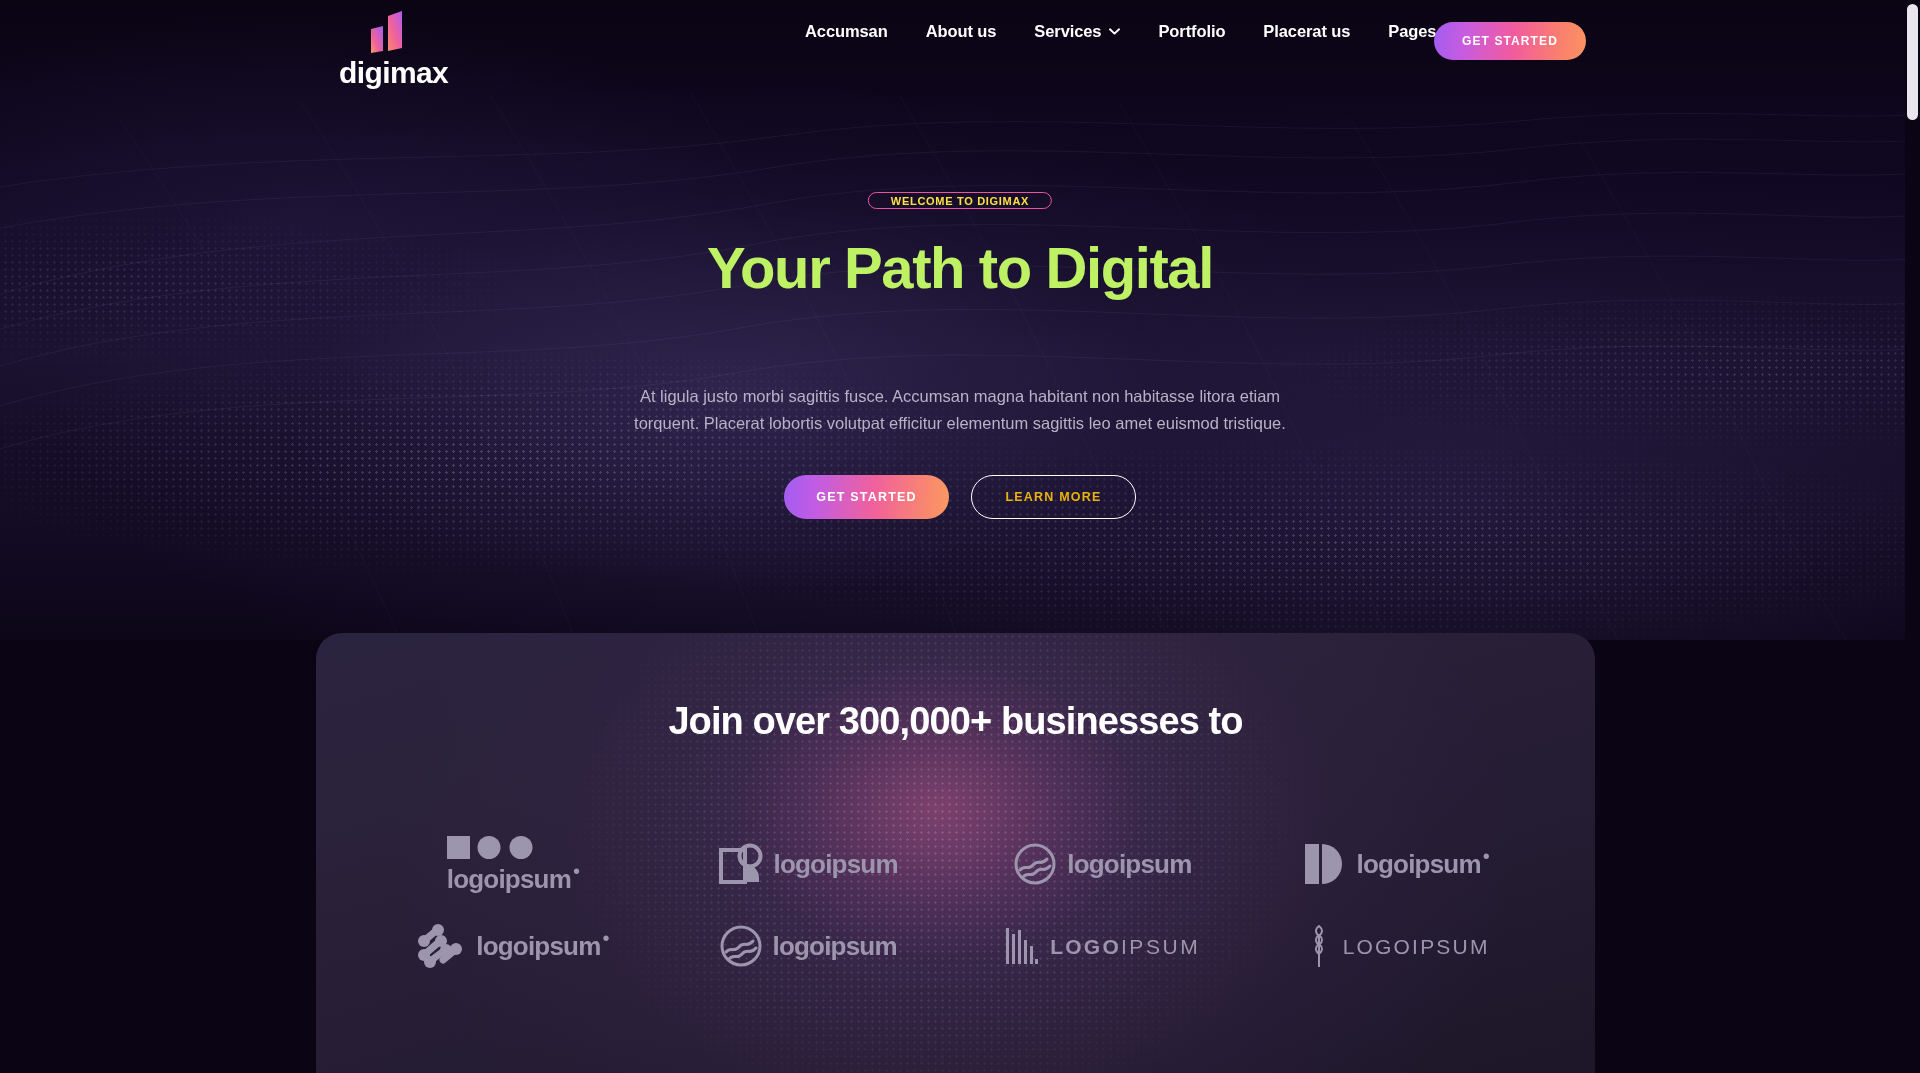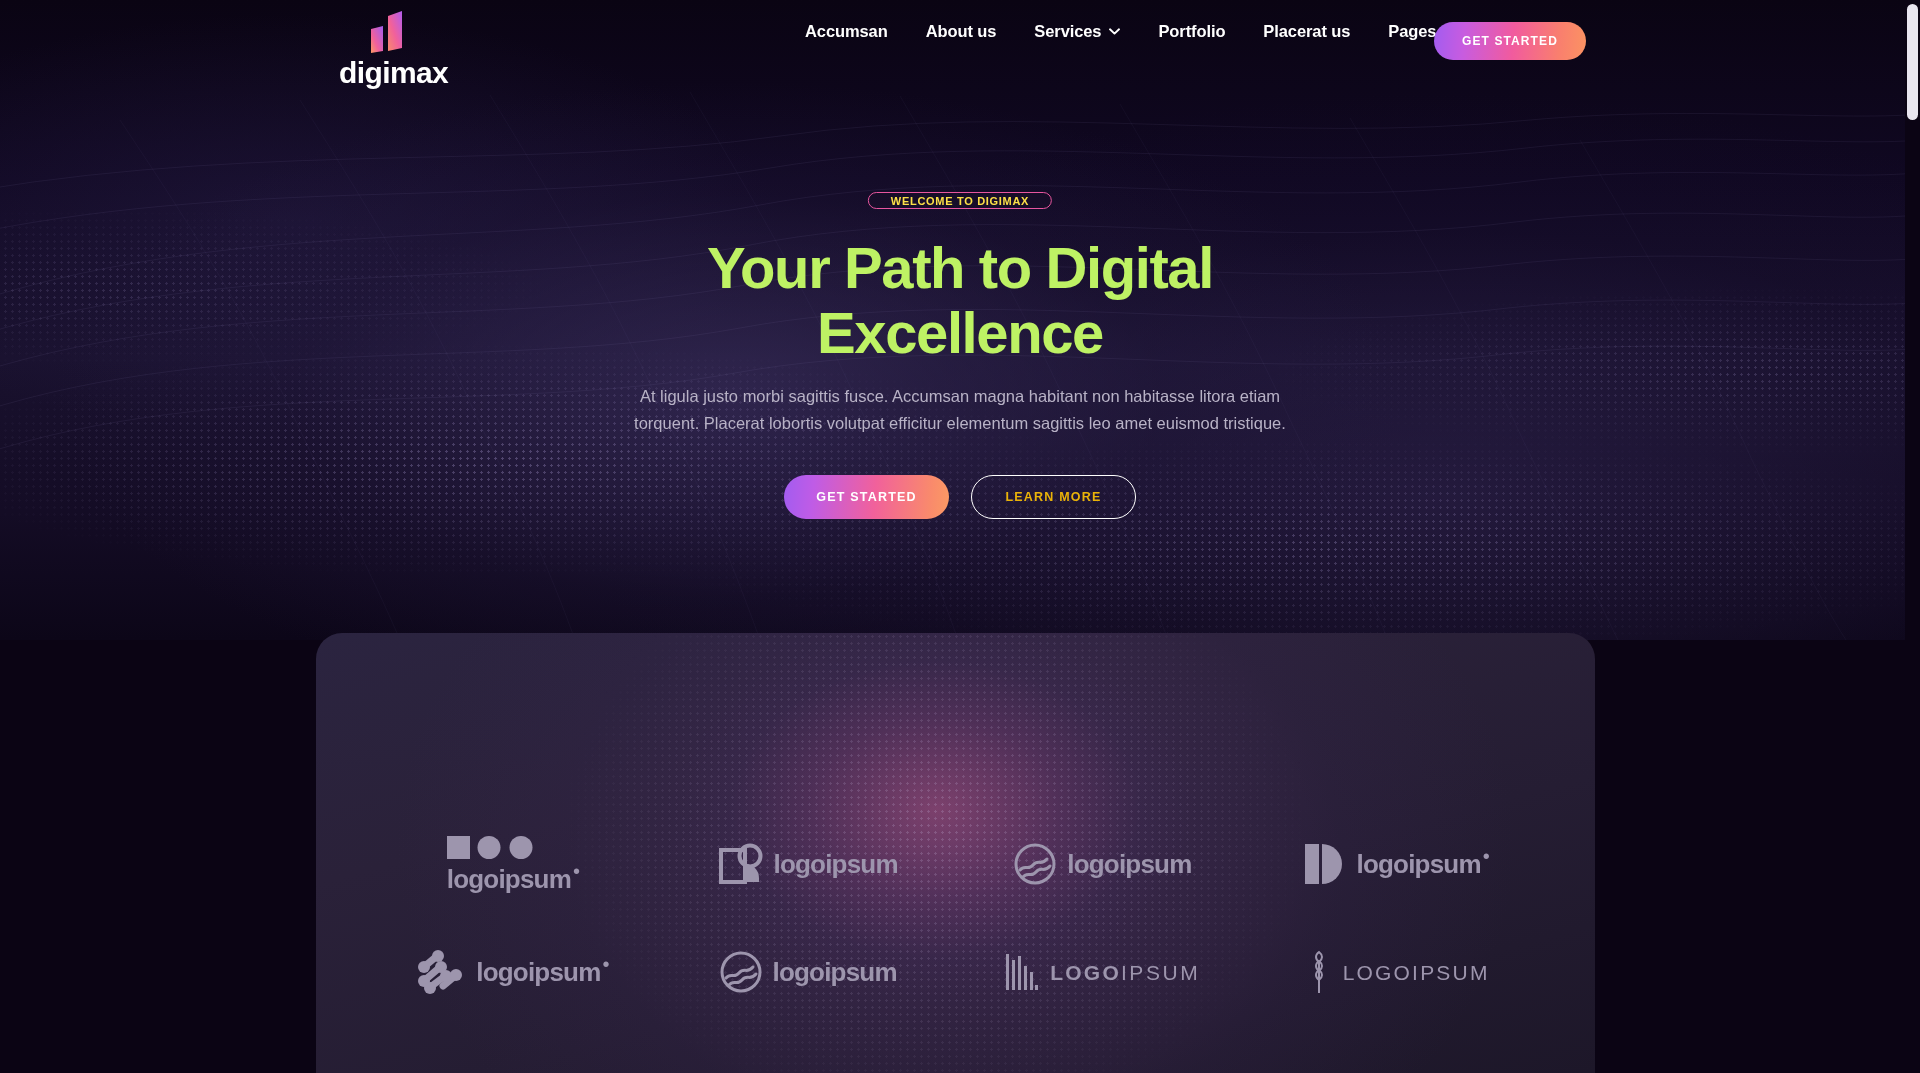"Excellence" span { html: <span>Excellence</span> -> none }
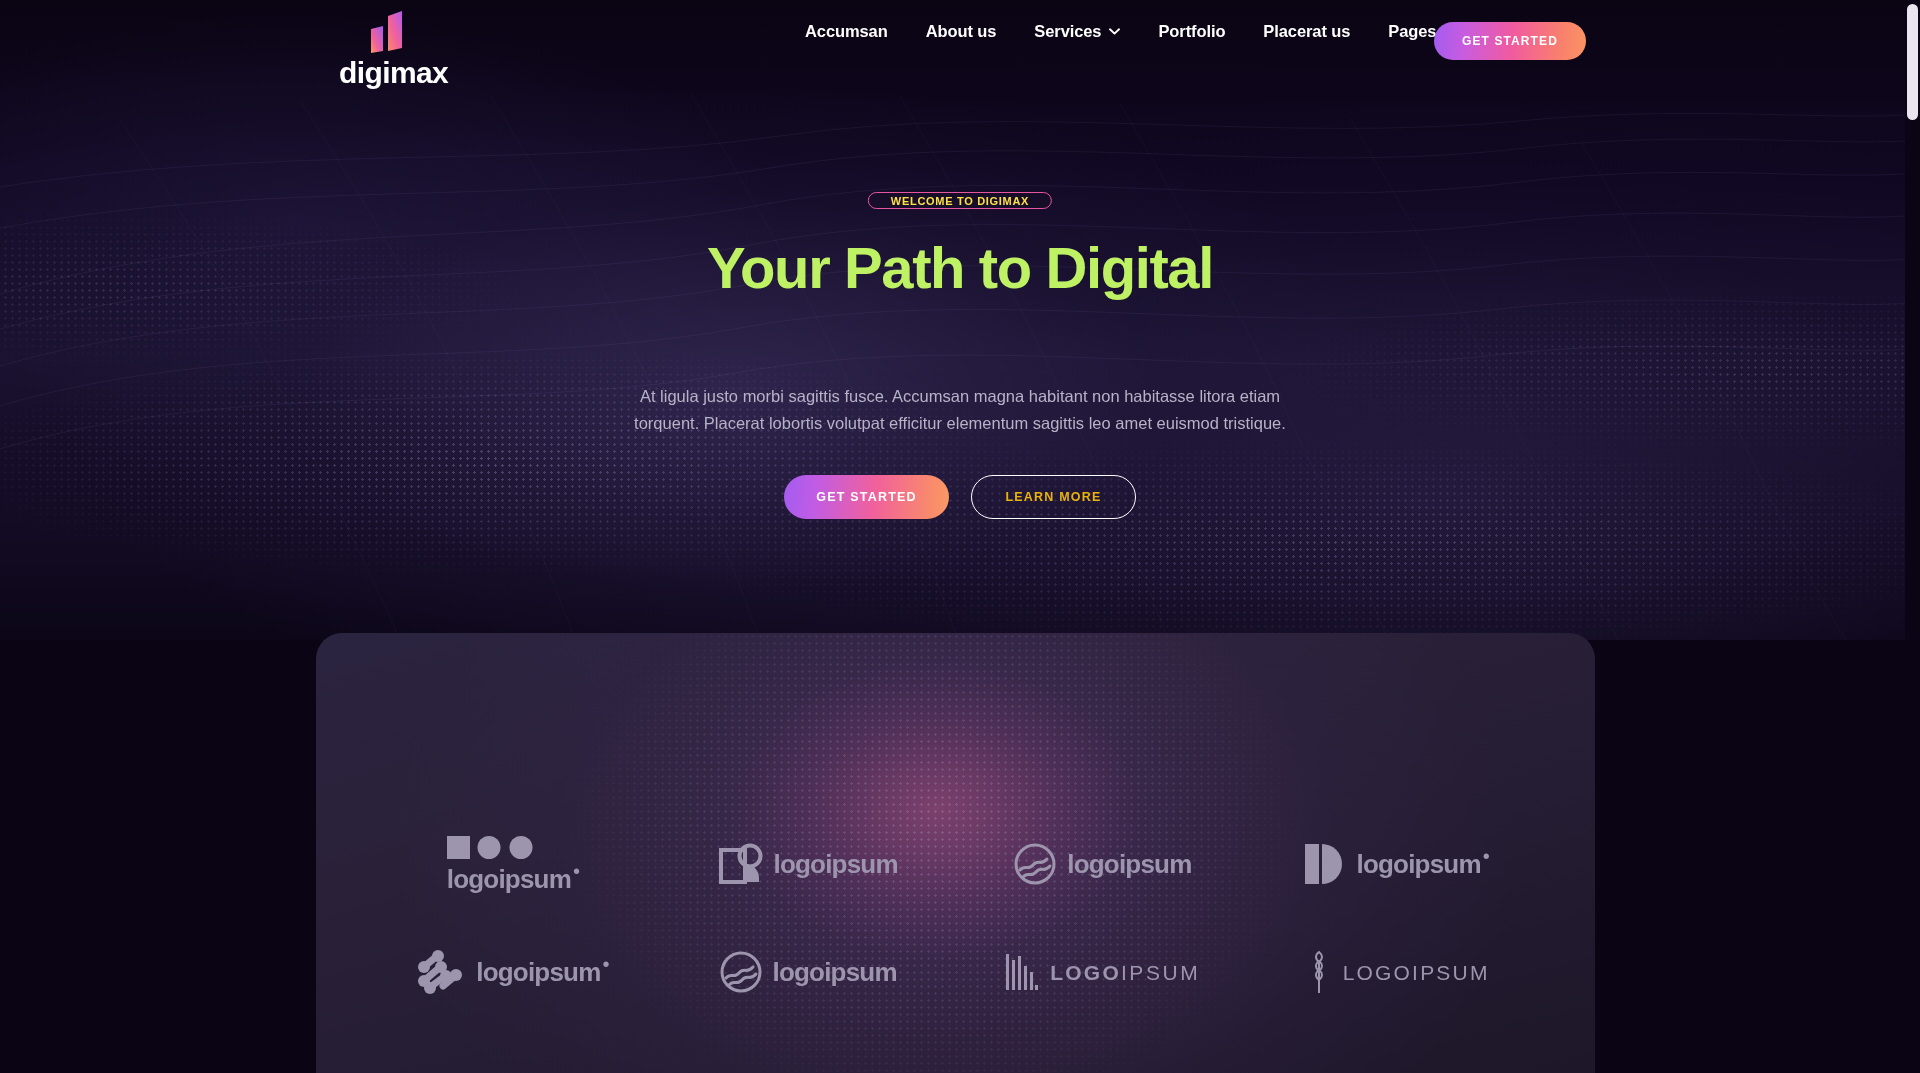"Join over 300,000+ businesses to" span { html: none -> <span>Join over 300,000+ businesses to</span> }
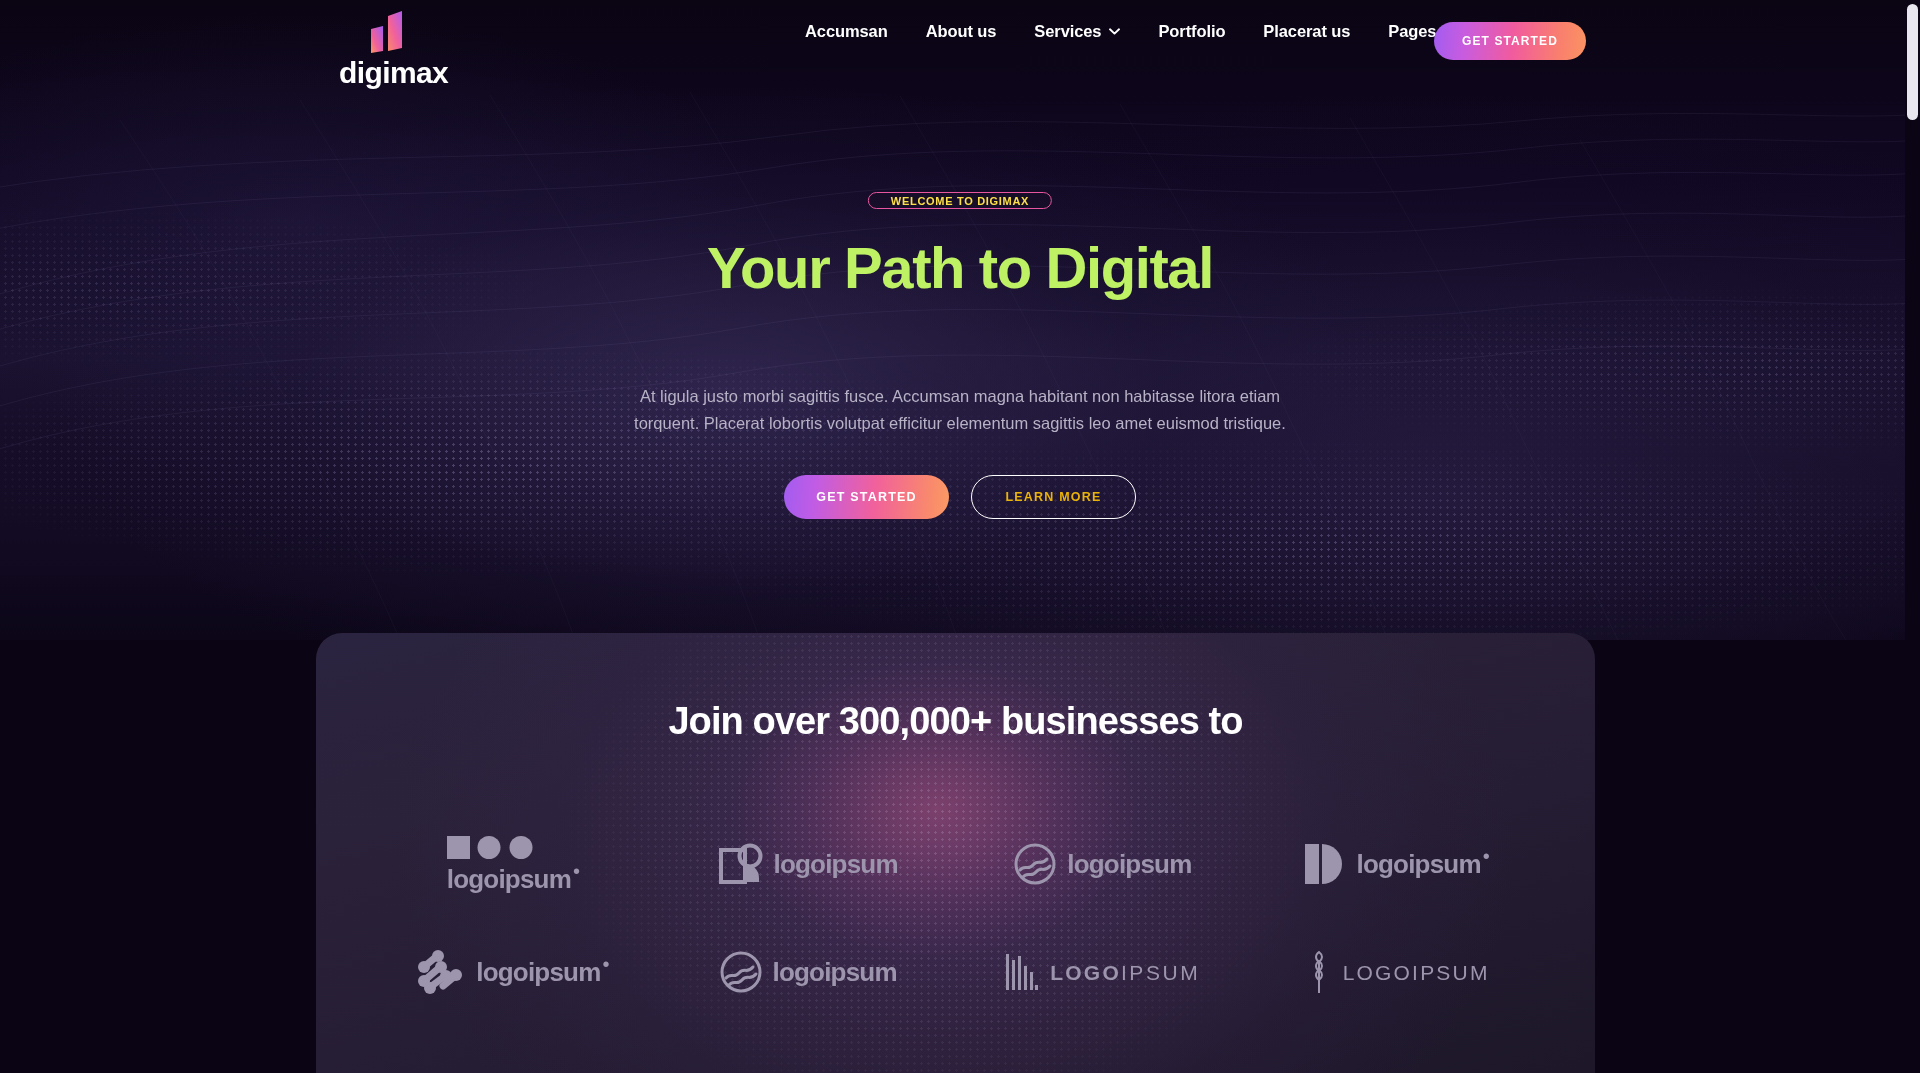"logoipsum" .logo-grid { row-gap: 46px -> 20px }
